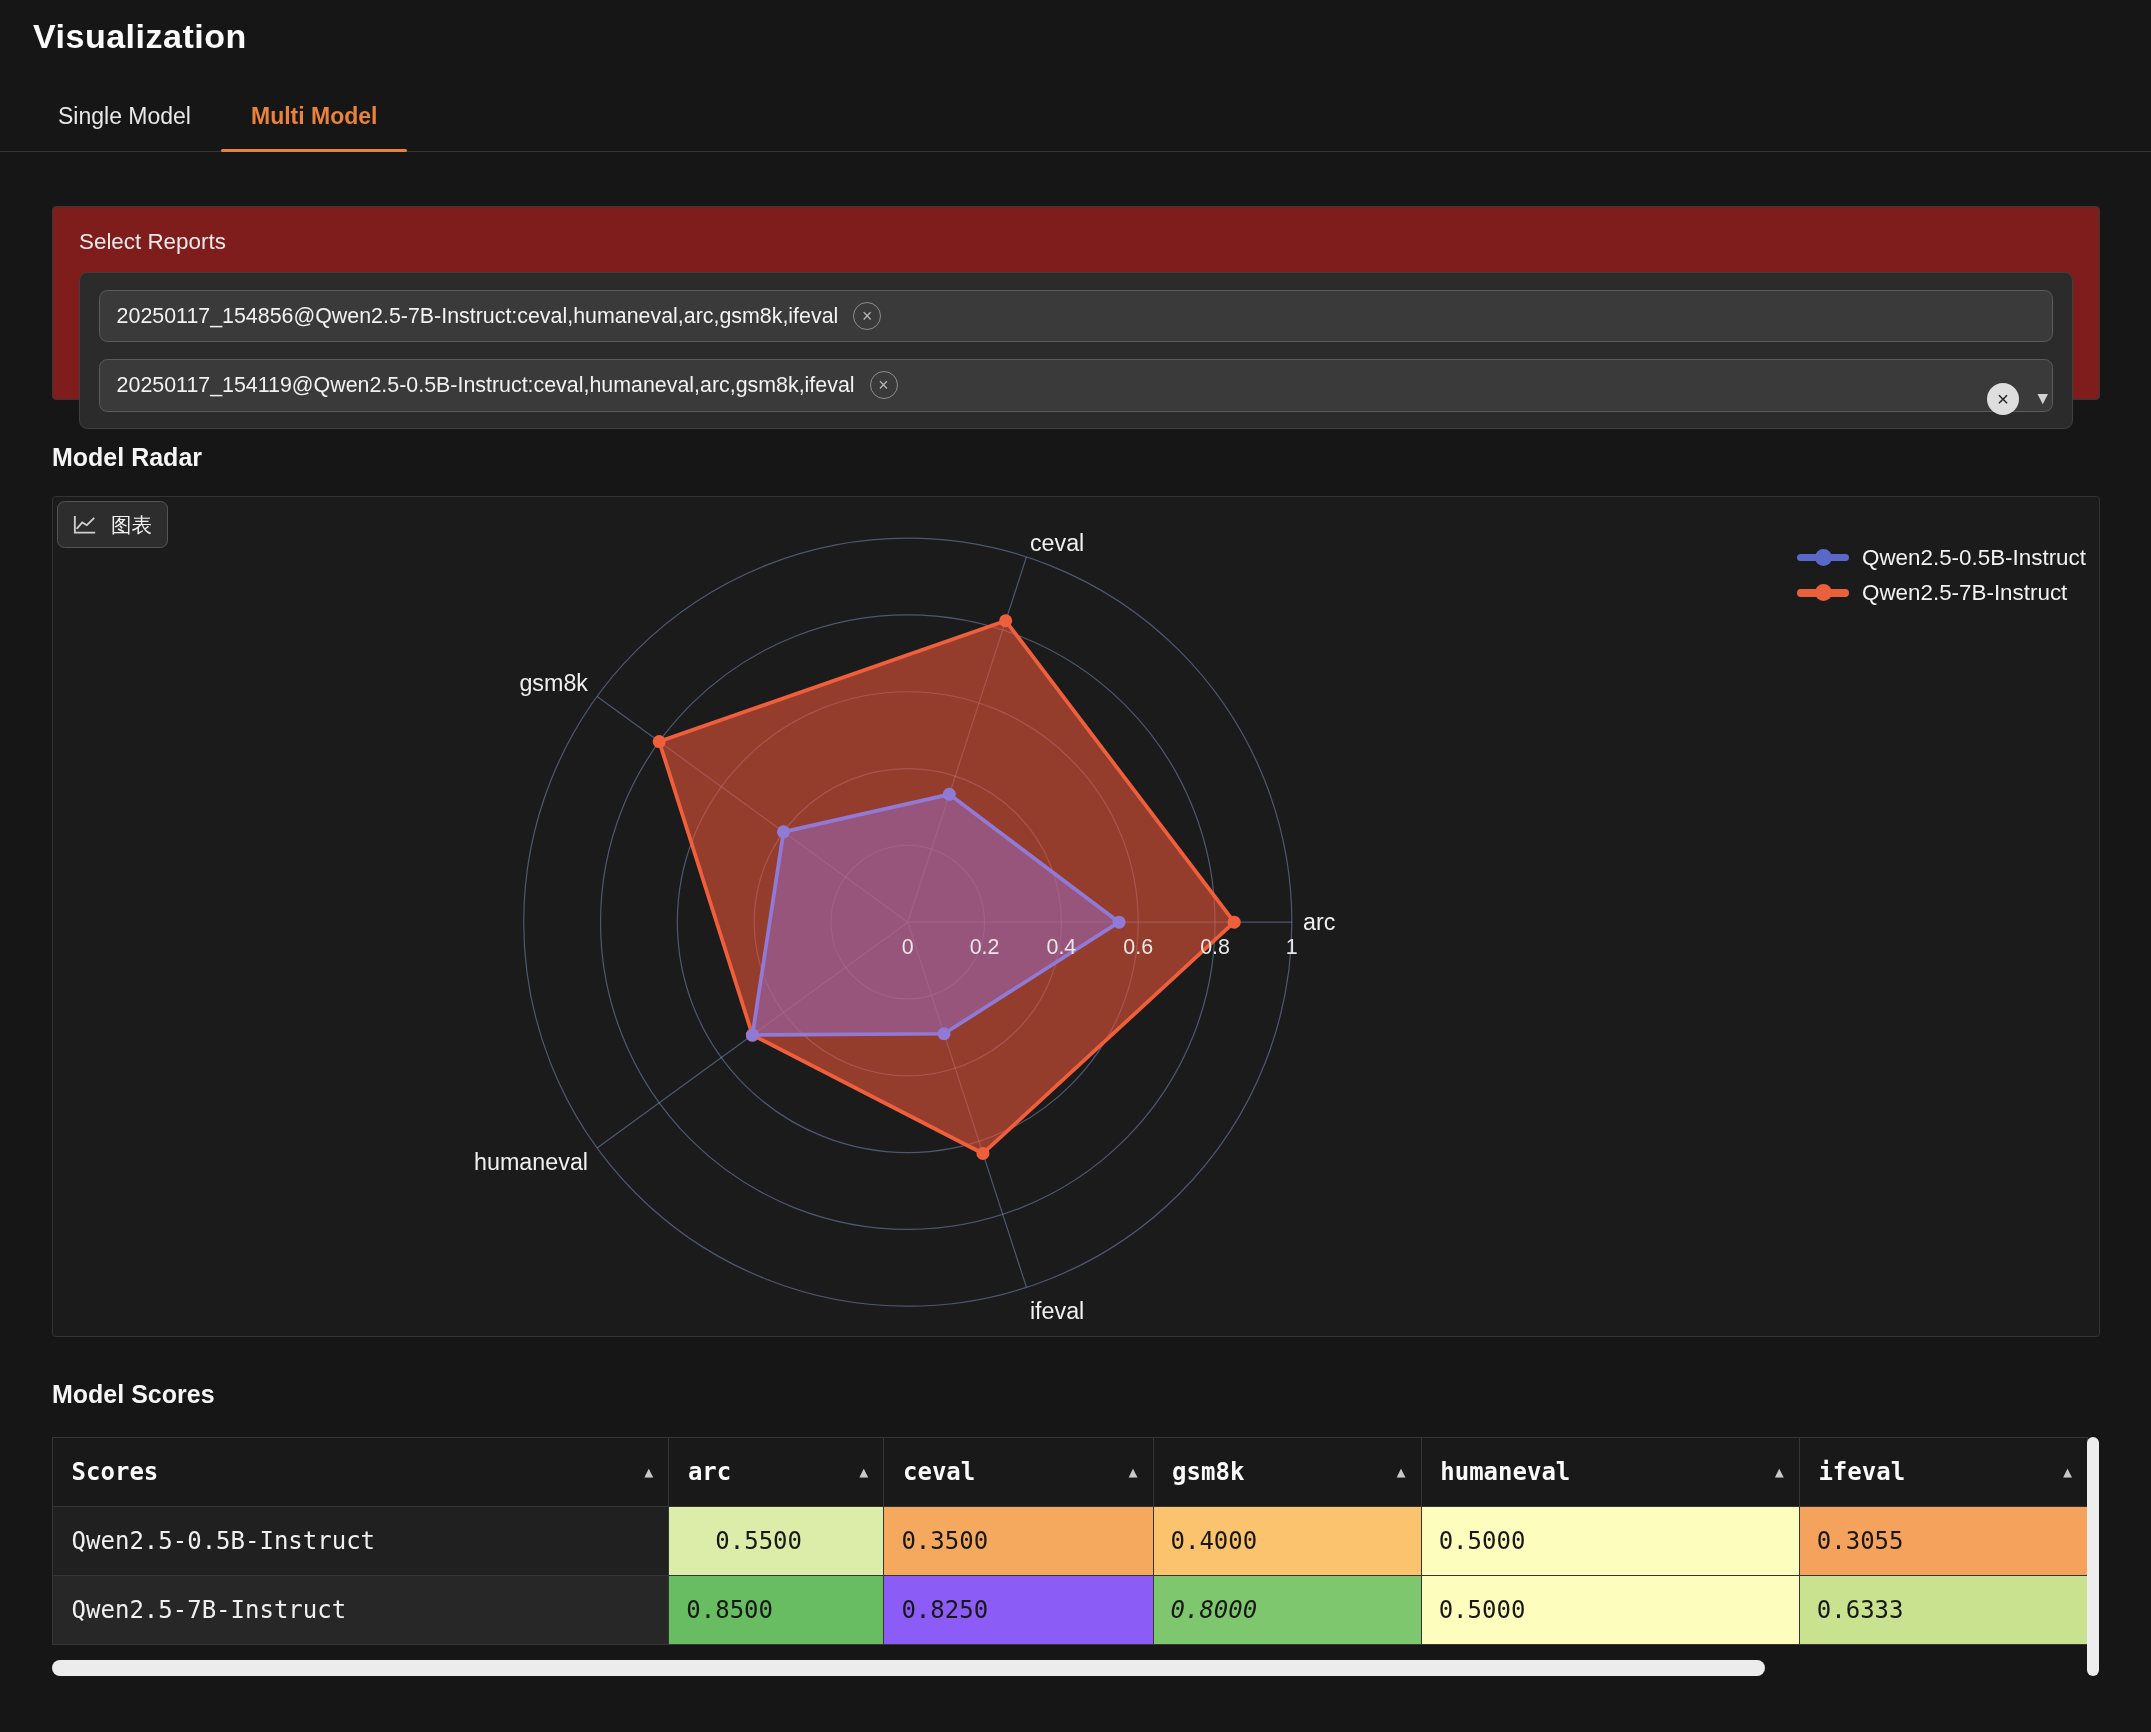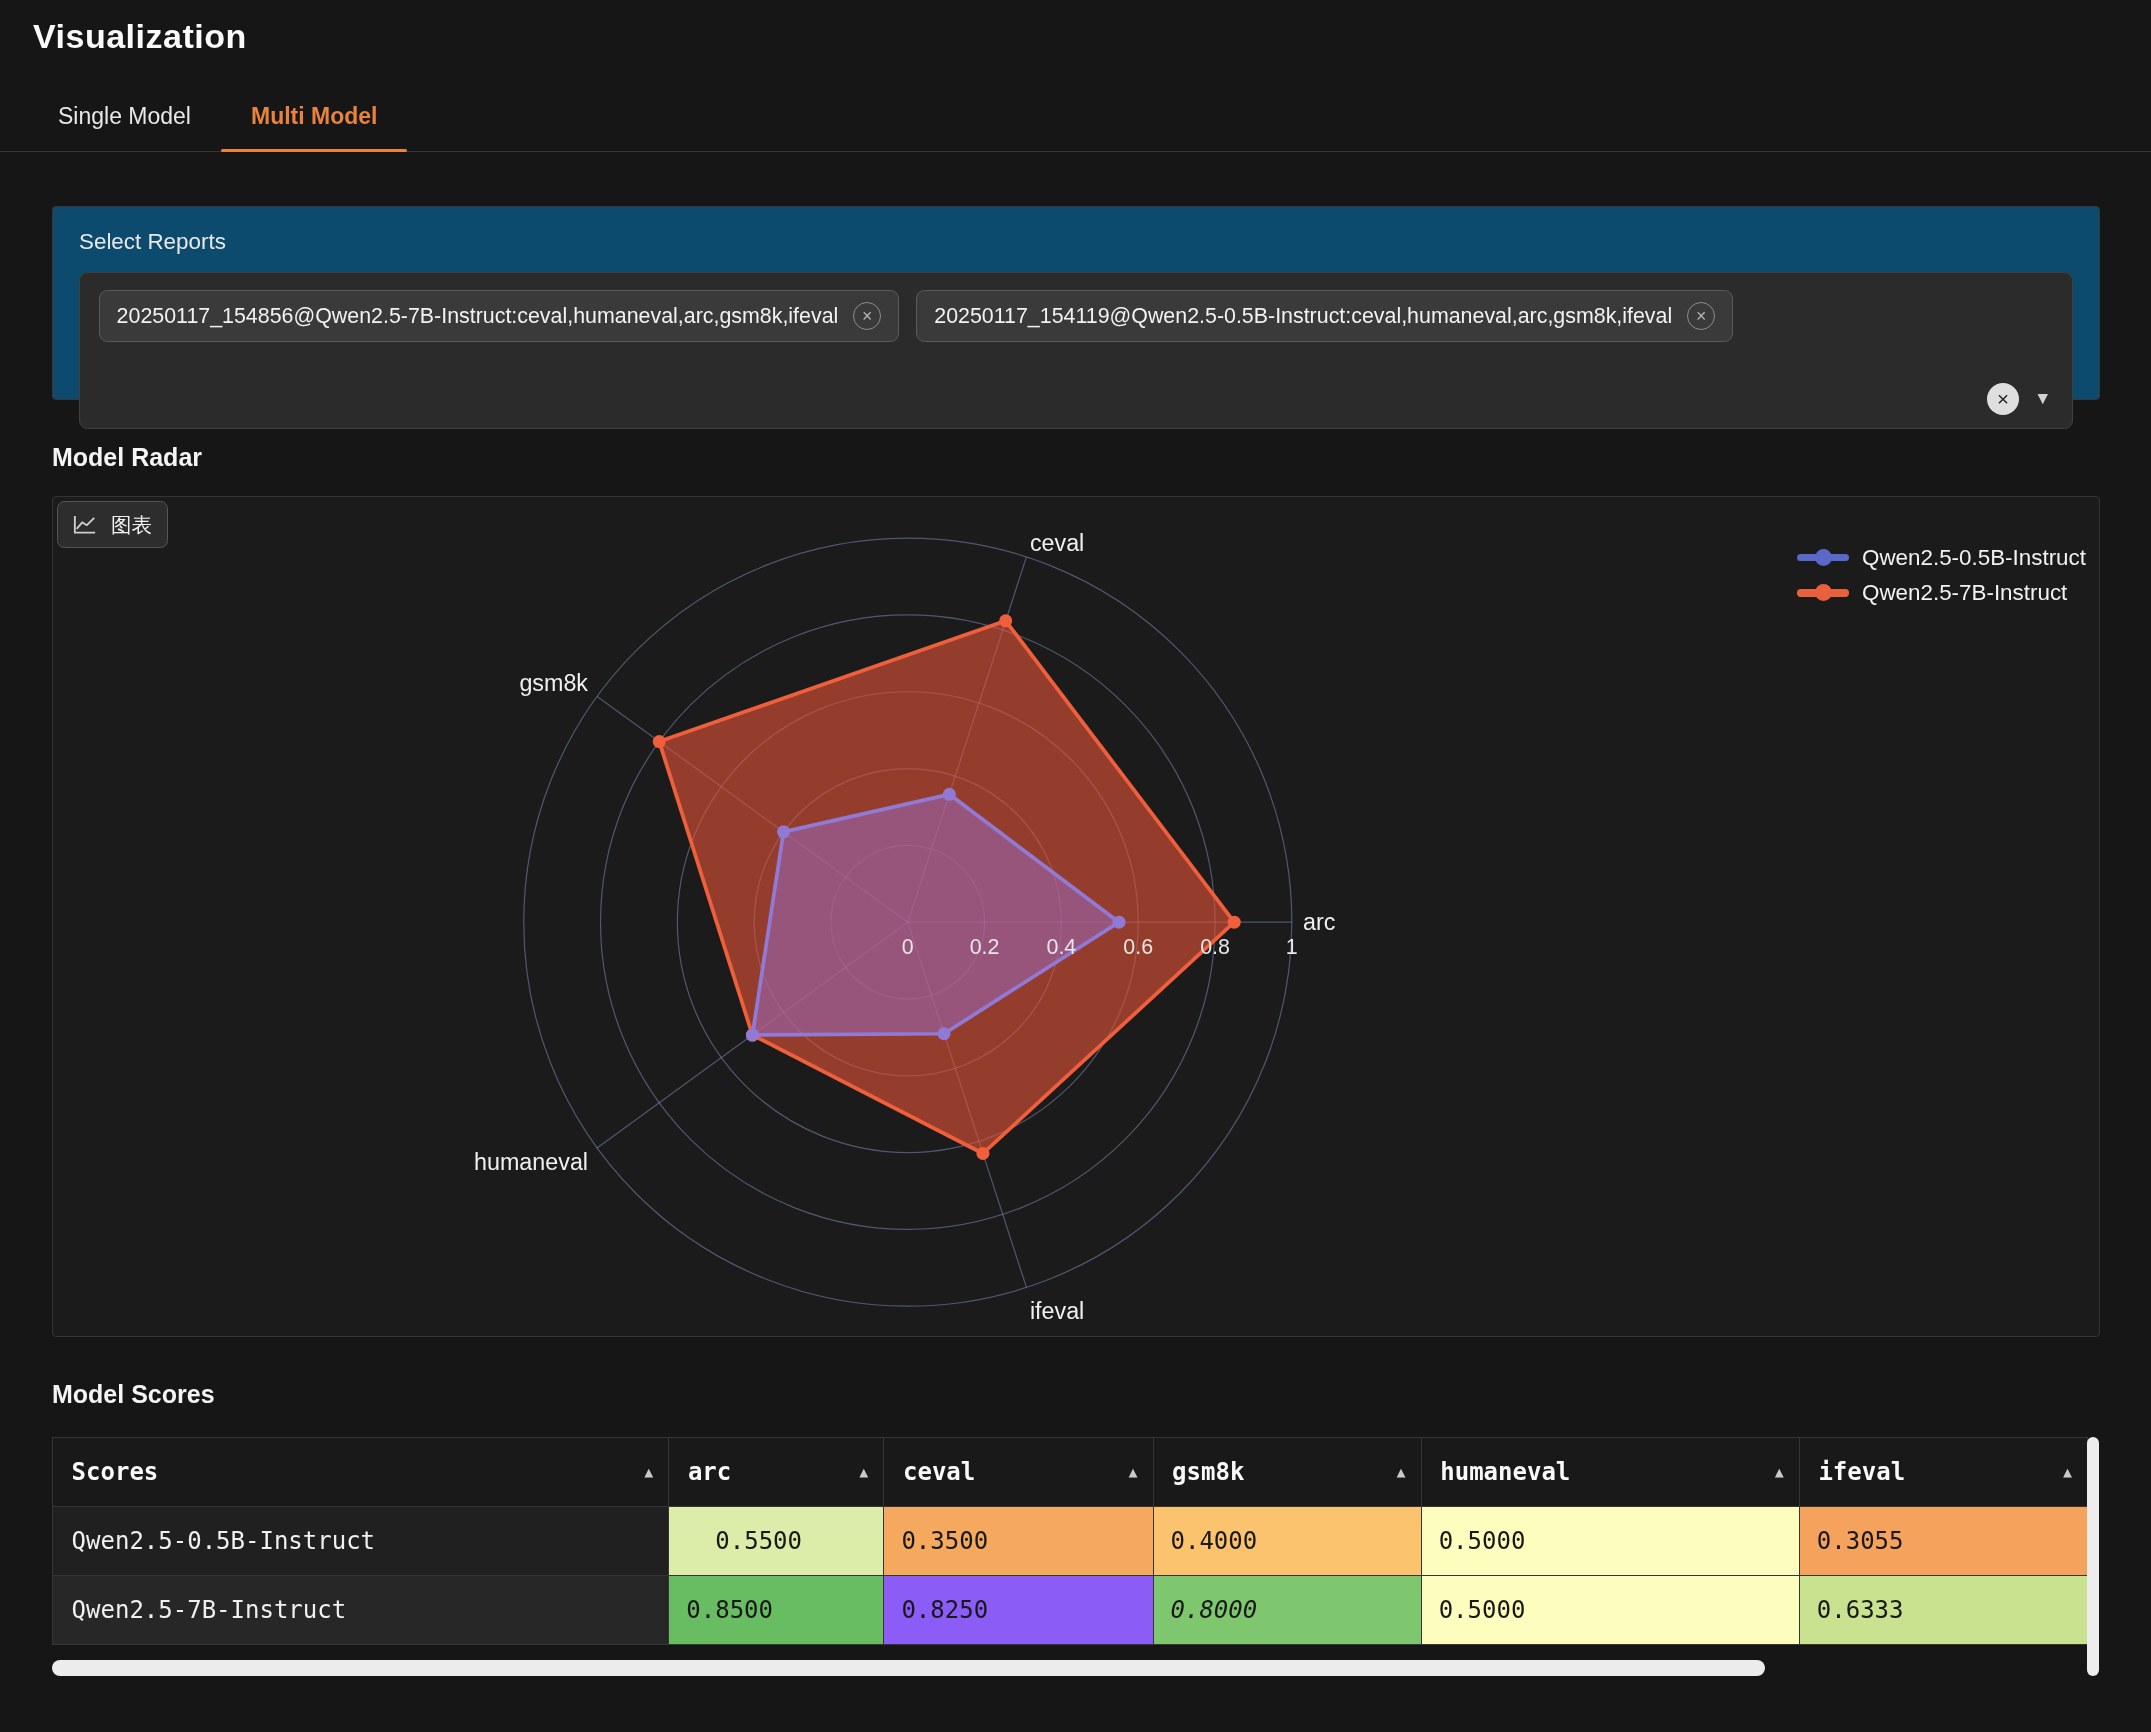"Select Reports" .select-panel { background: #0c4a6e -> #7f1d1d }
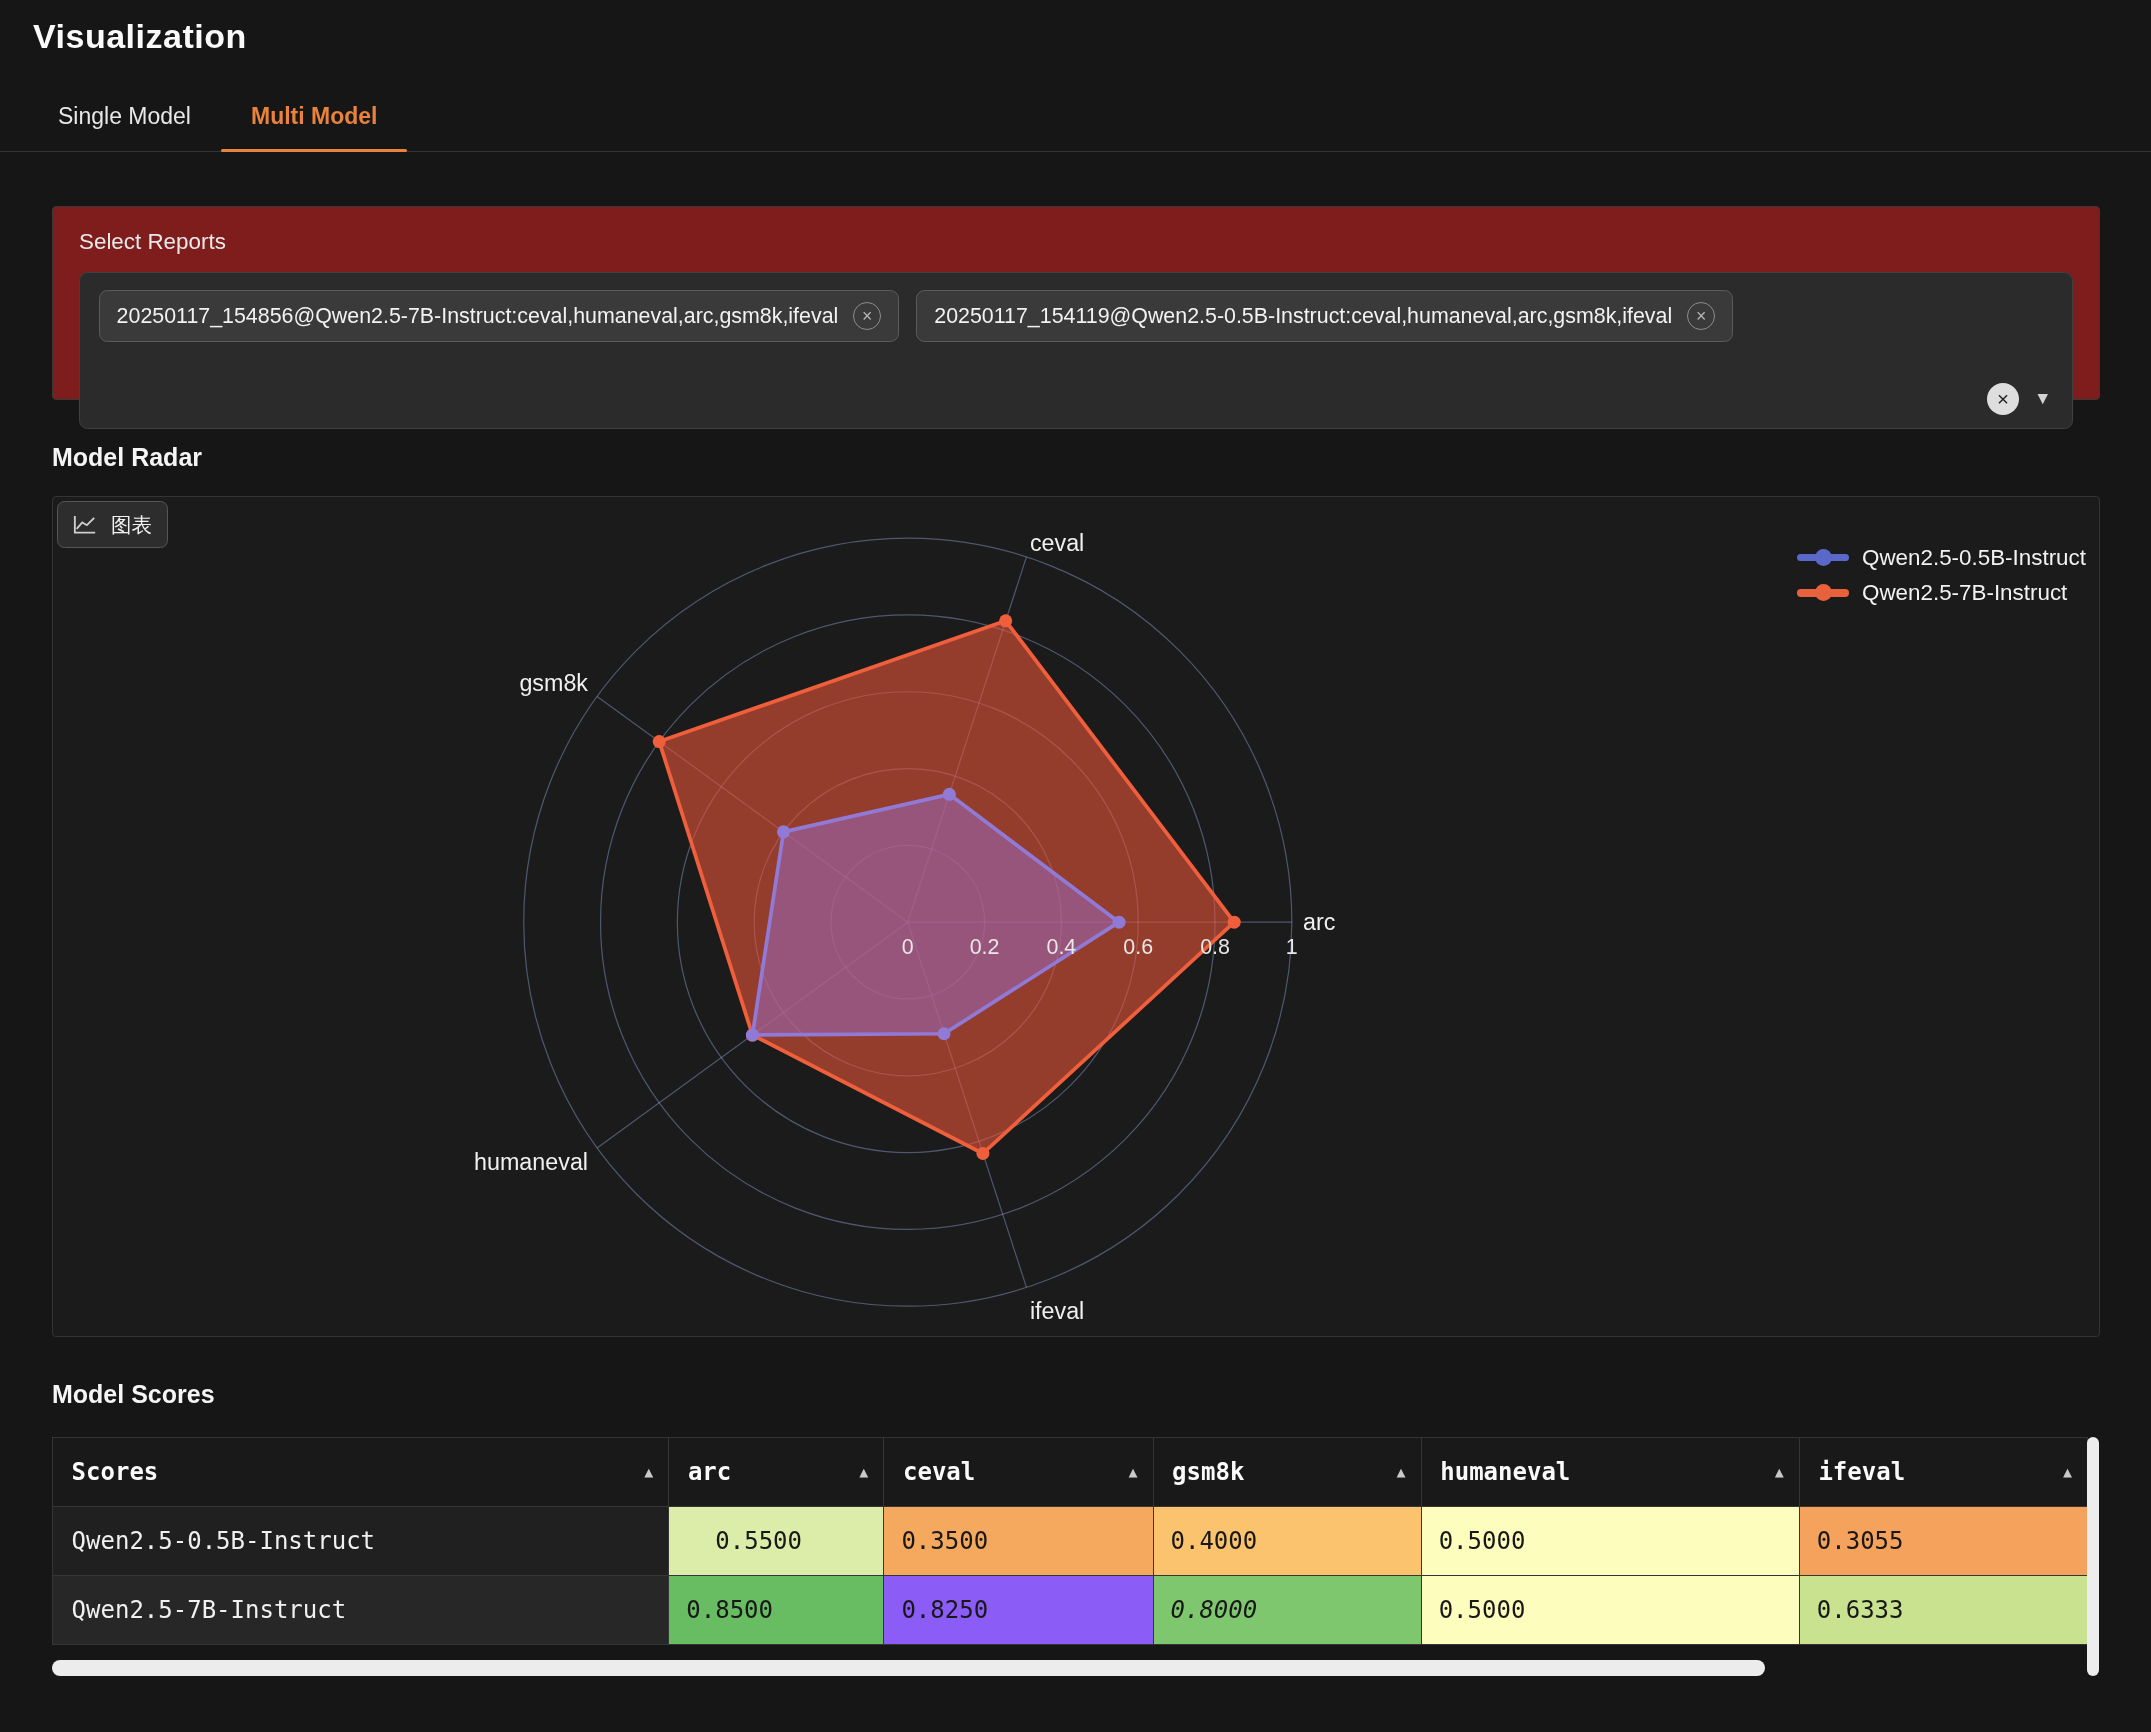"20250117_154856@Qwen2.5-7B-Instruct:ceva" .chips { flex-direction: none -> column }
